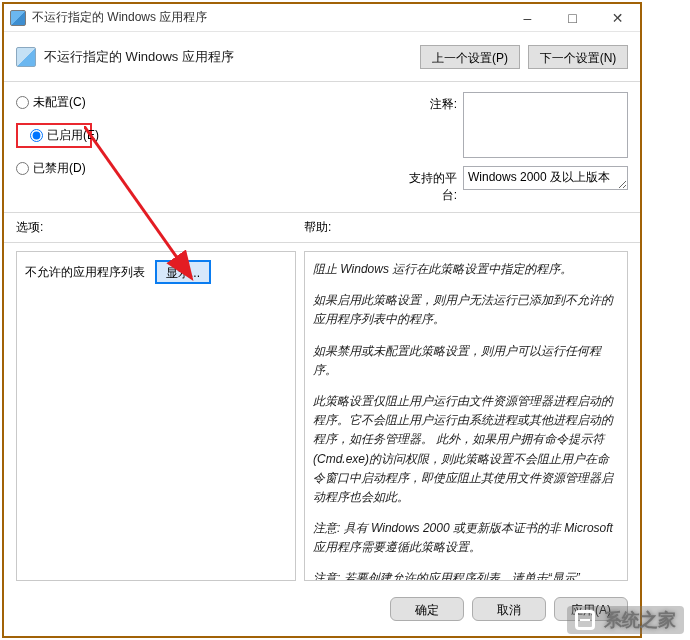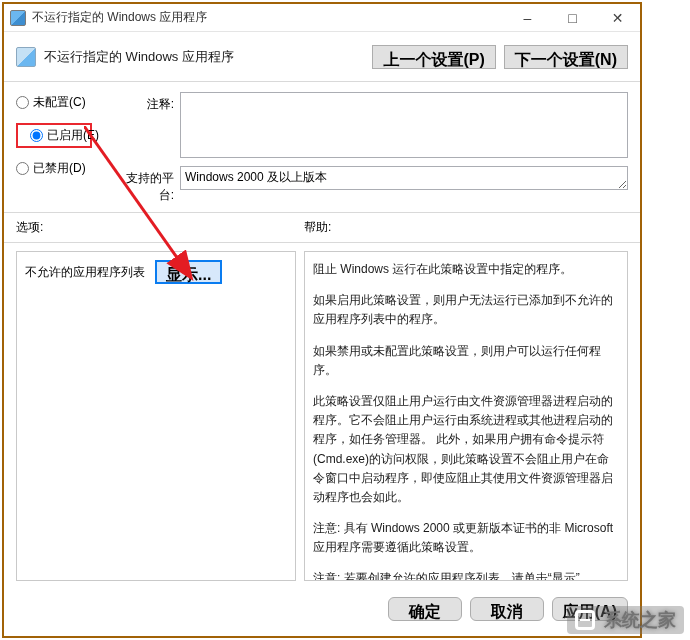"上一个设置(P)" .std-btn { font-size: 16px -> 12px; font-weight: bold -> none }
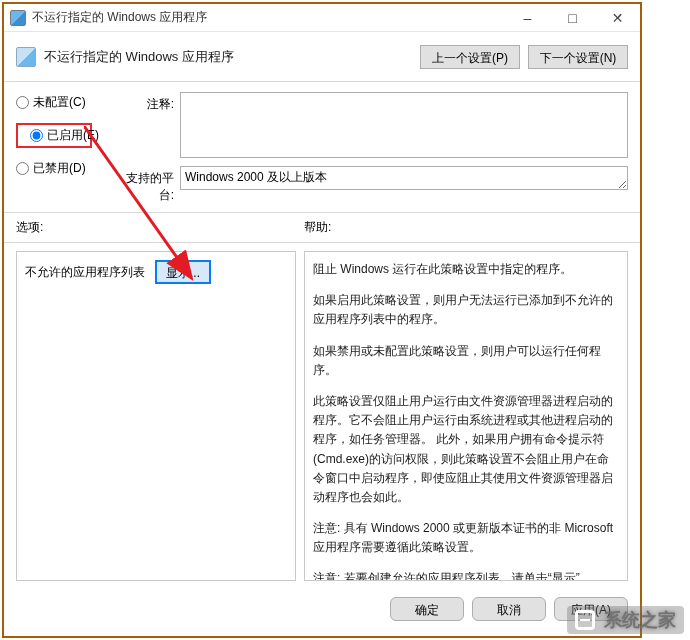"注释:" .right-fields { align-items: none -> flex-end }
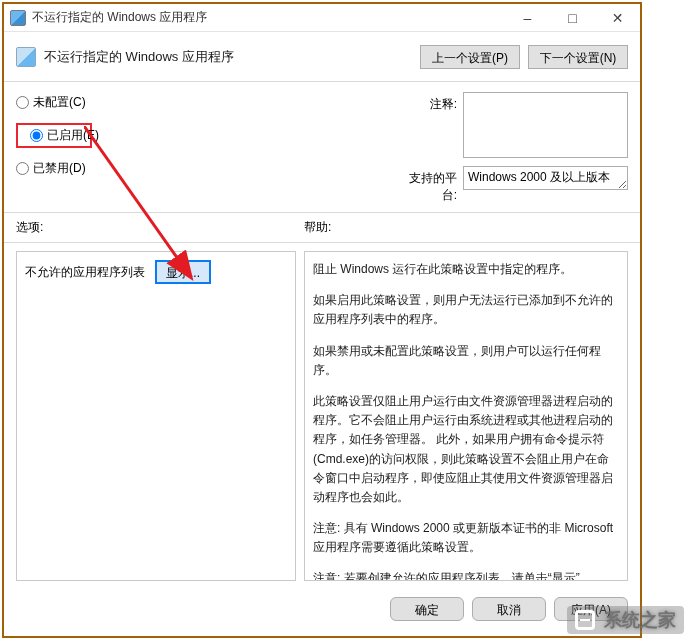"阻止 Windows 运行在此策略设置中指定的程序。" .right-pane p { font-style: none -> italic }
